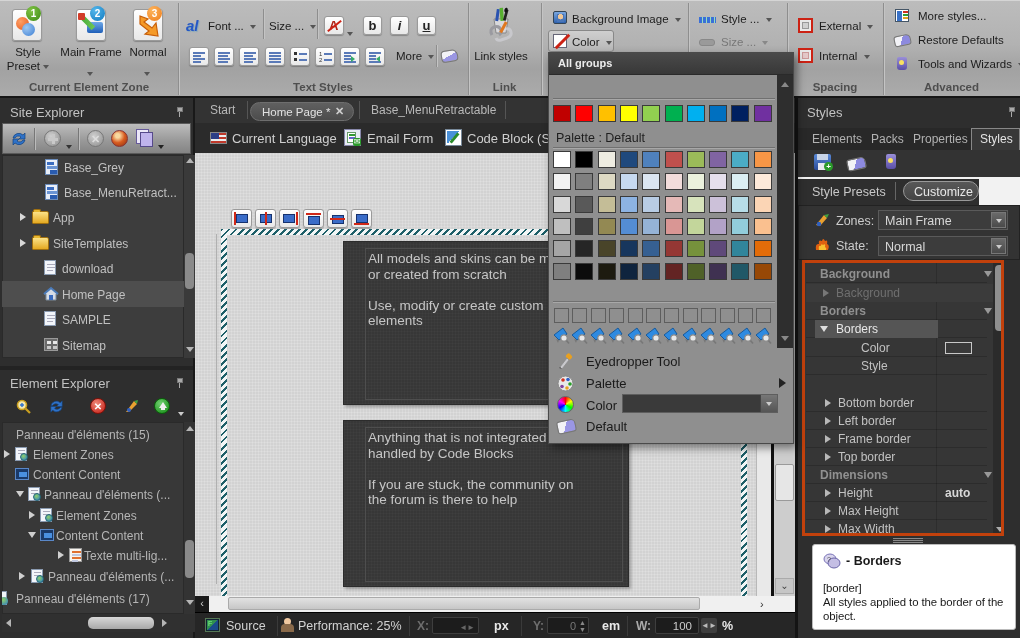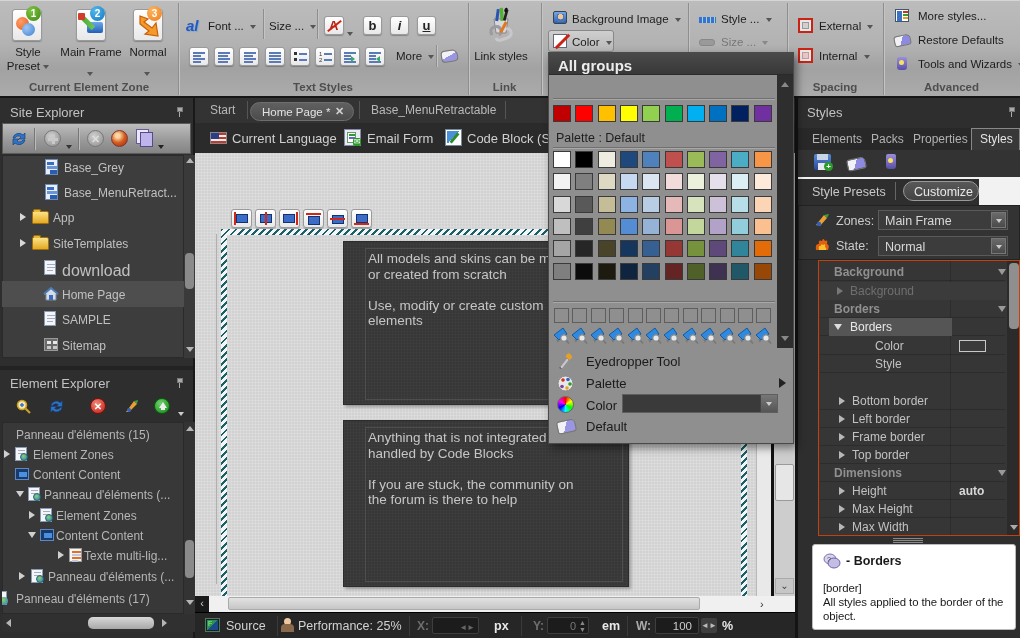"All groups" div.ab { font-size: 15px -> 11px }
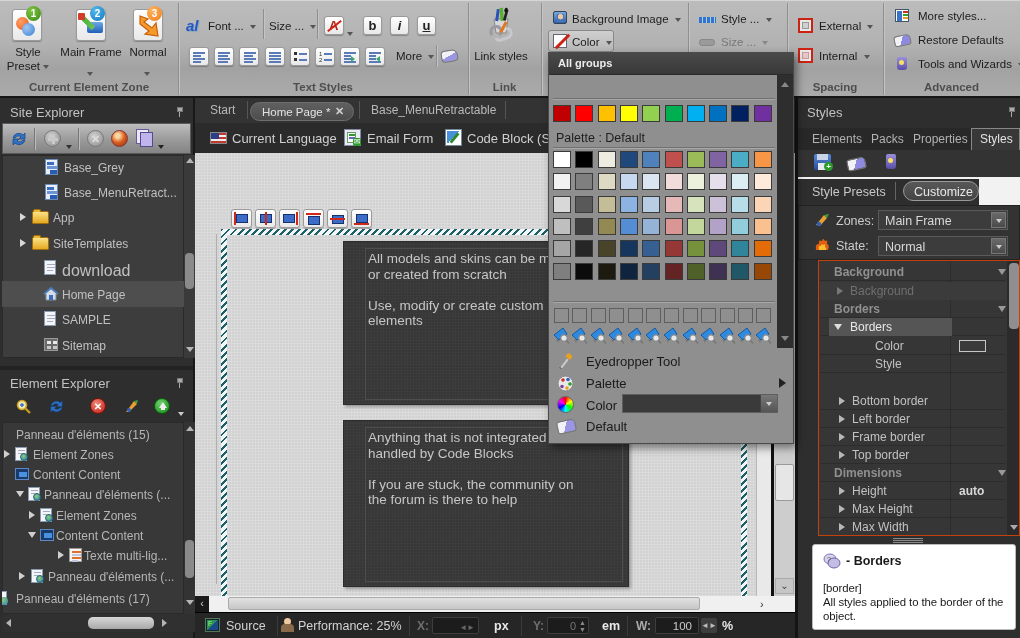"download" div.ab { font-size: 16px -> 12px }
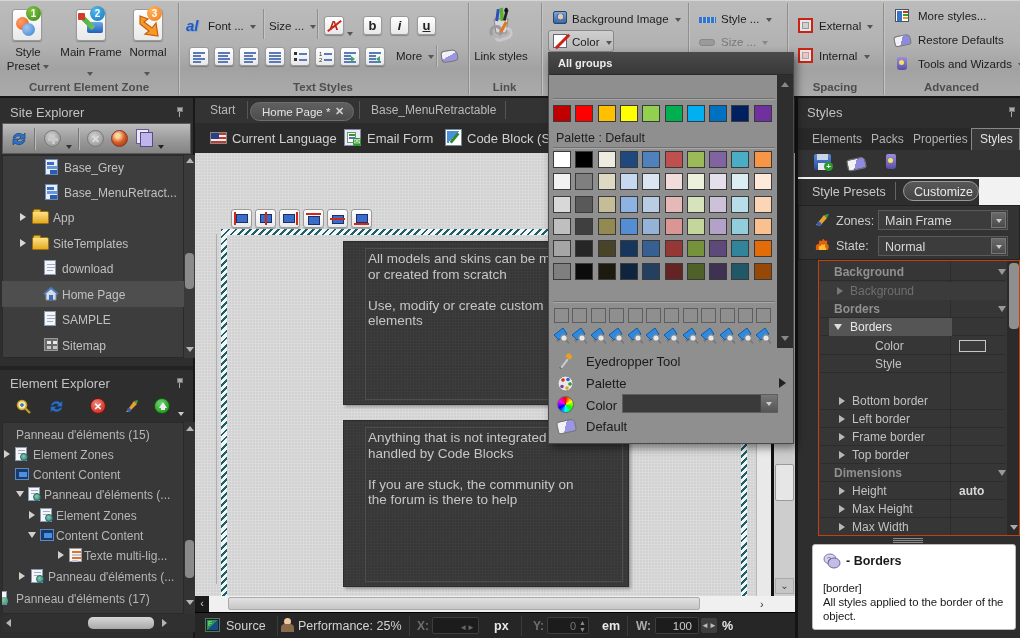"Background" div.ab { border: 1px solid #c2410c -> 3px solid #c2410c; left: 20px -> 4px }
